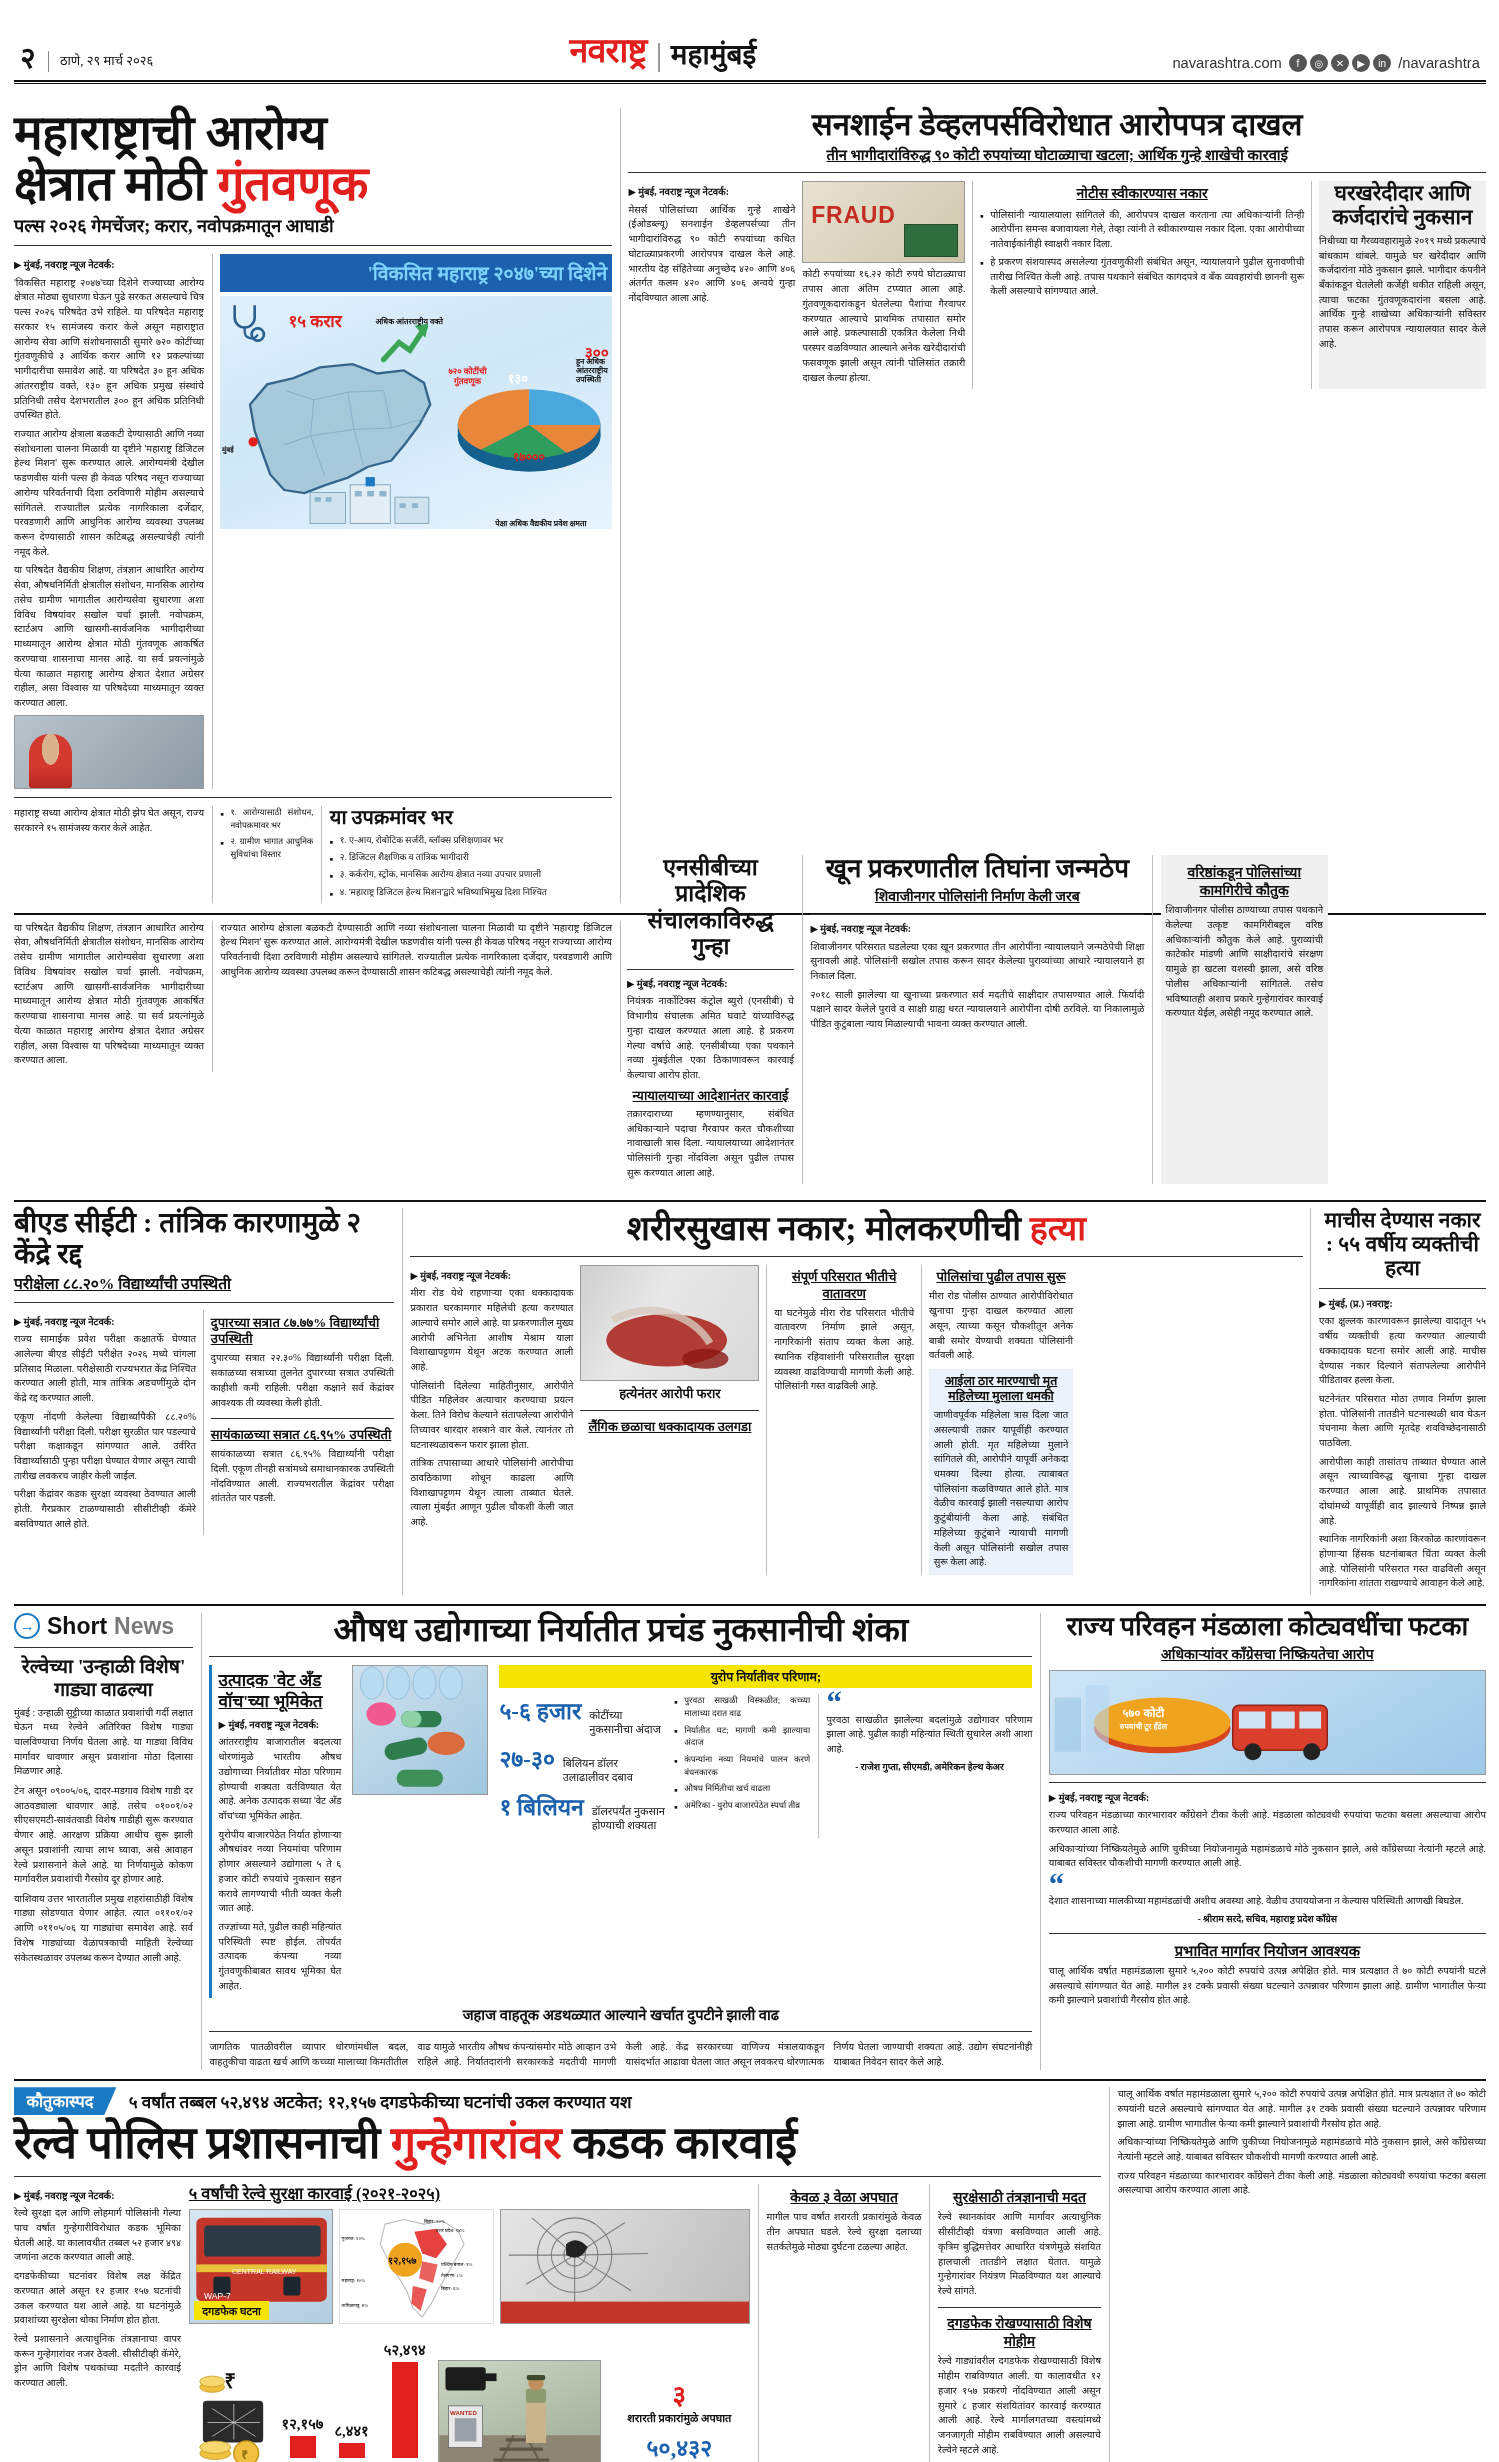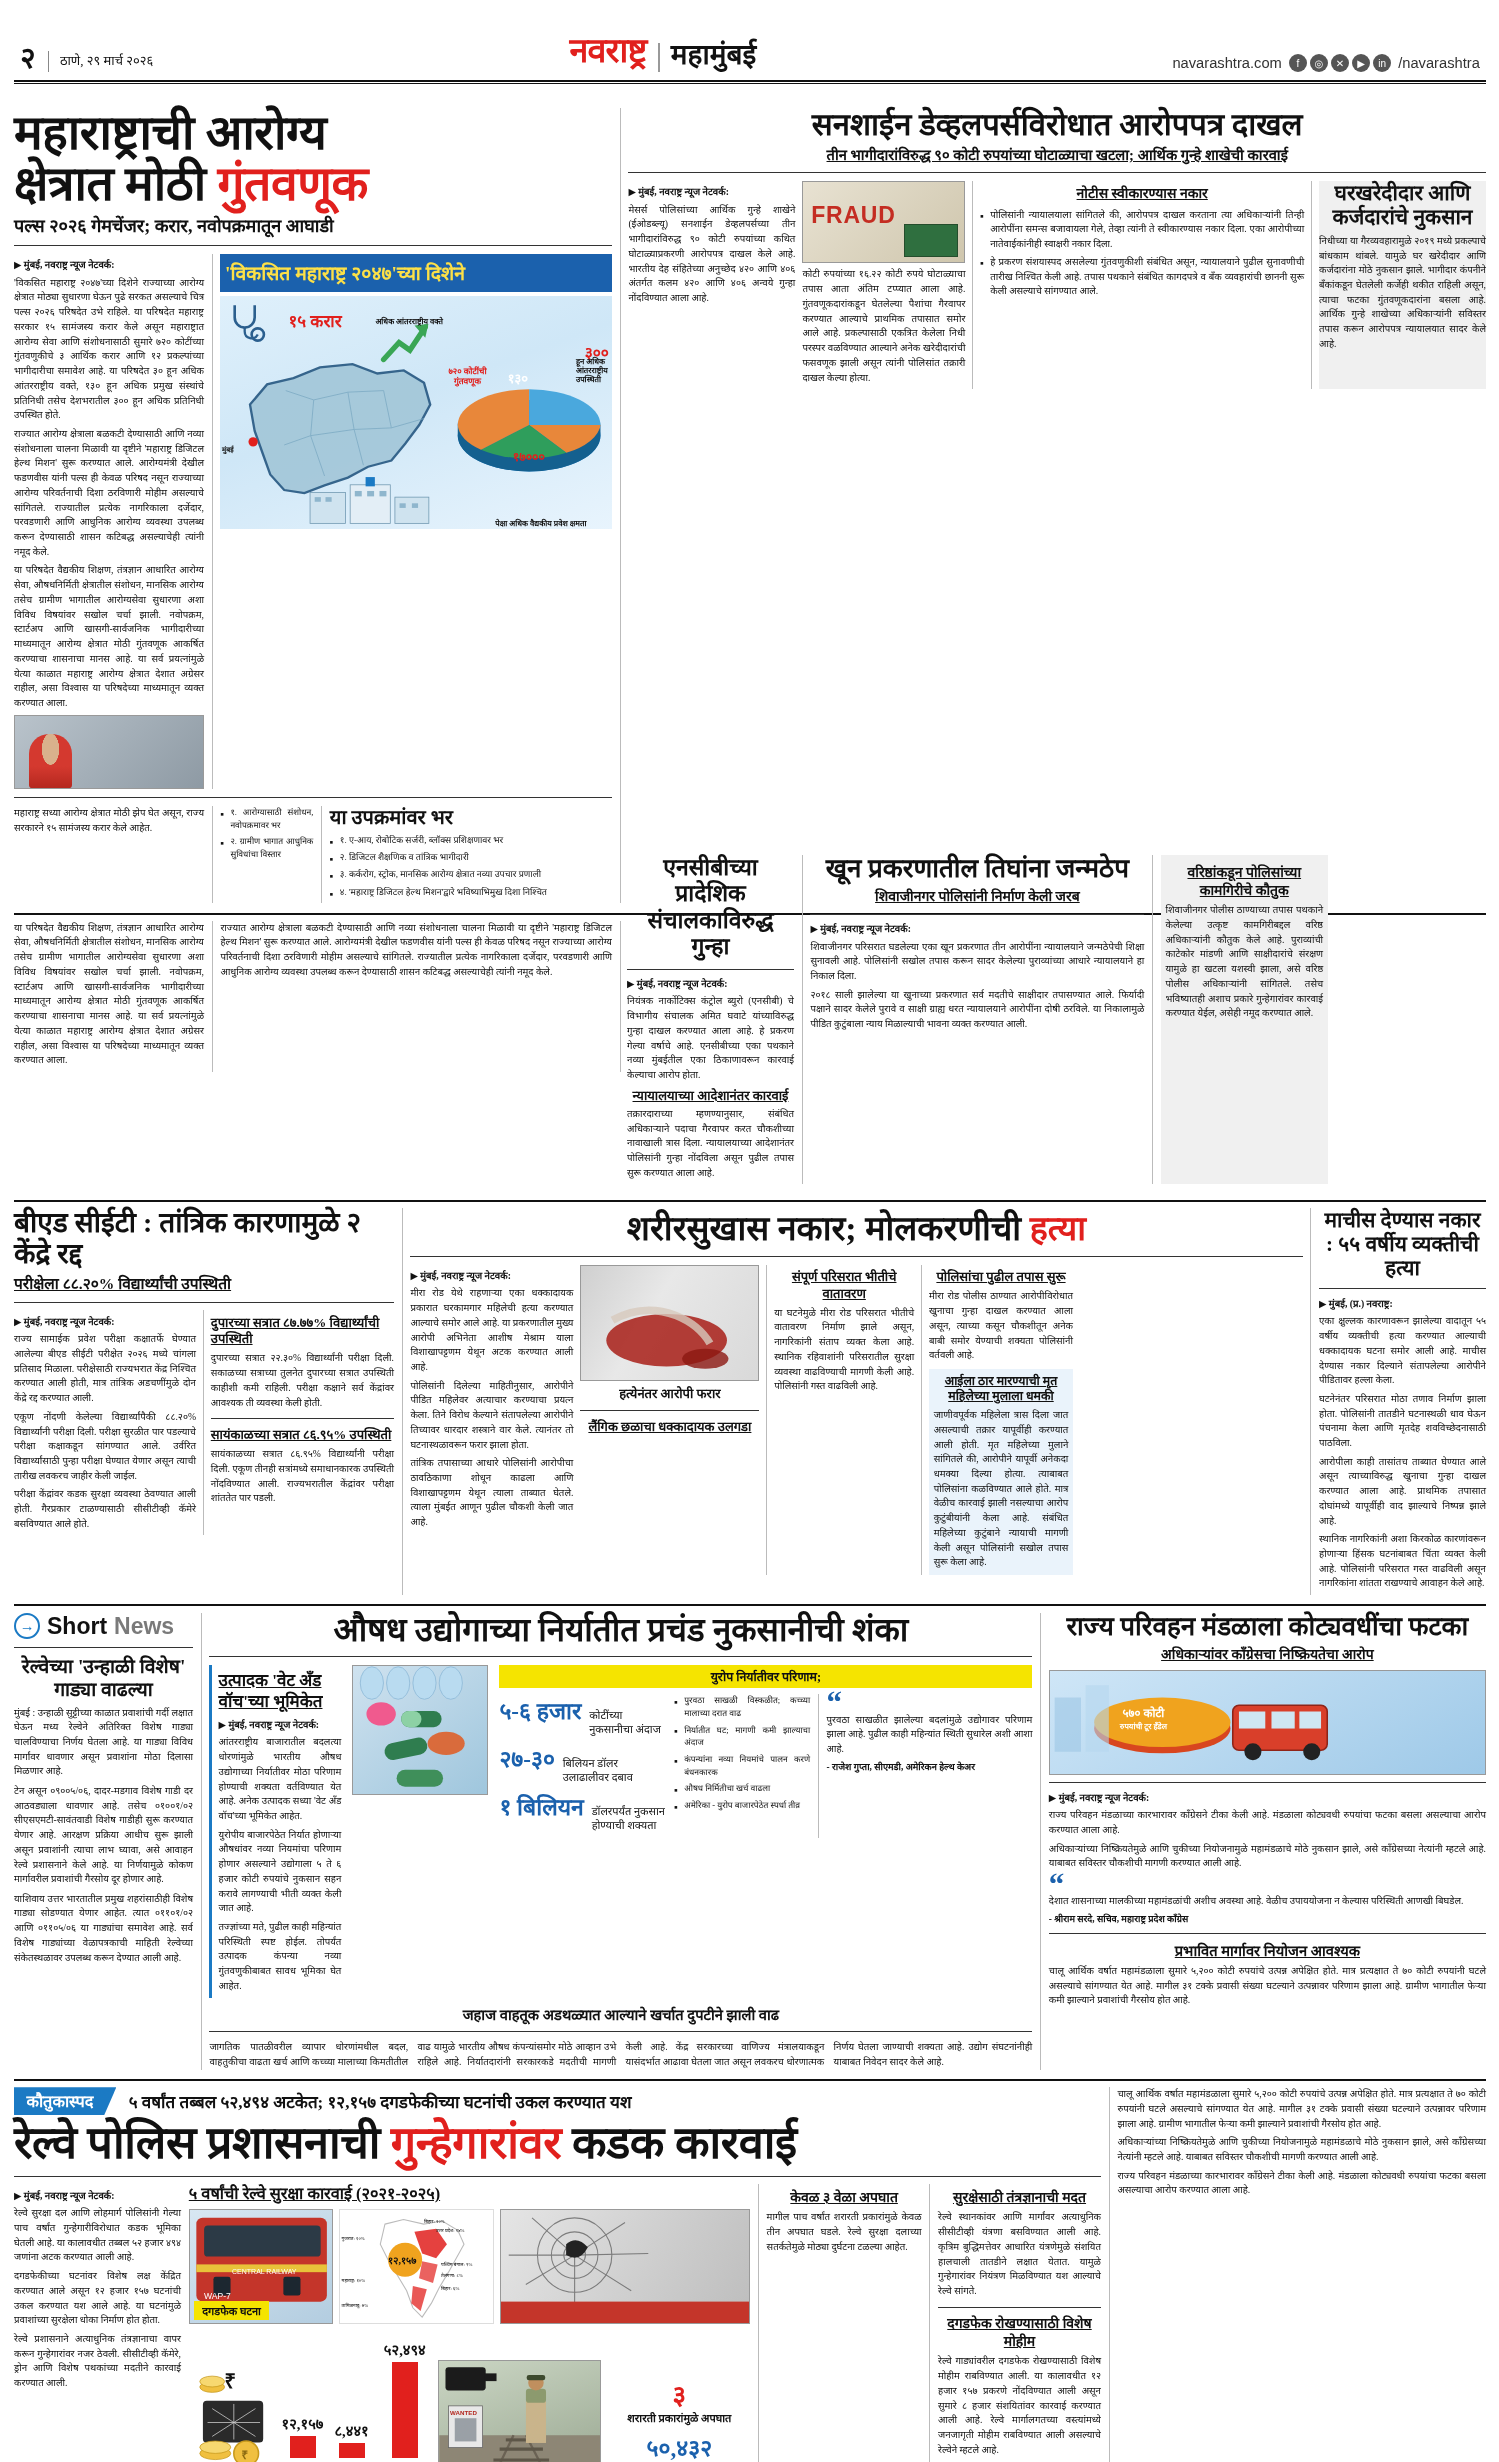"'विकसित महाराष्ट्र २०४७'च्या दिशेने" .ribbon { color: #fde047 -> #7dd3fc; text-align: left -> right }
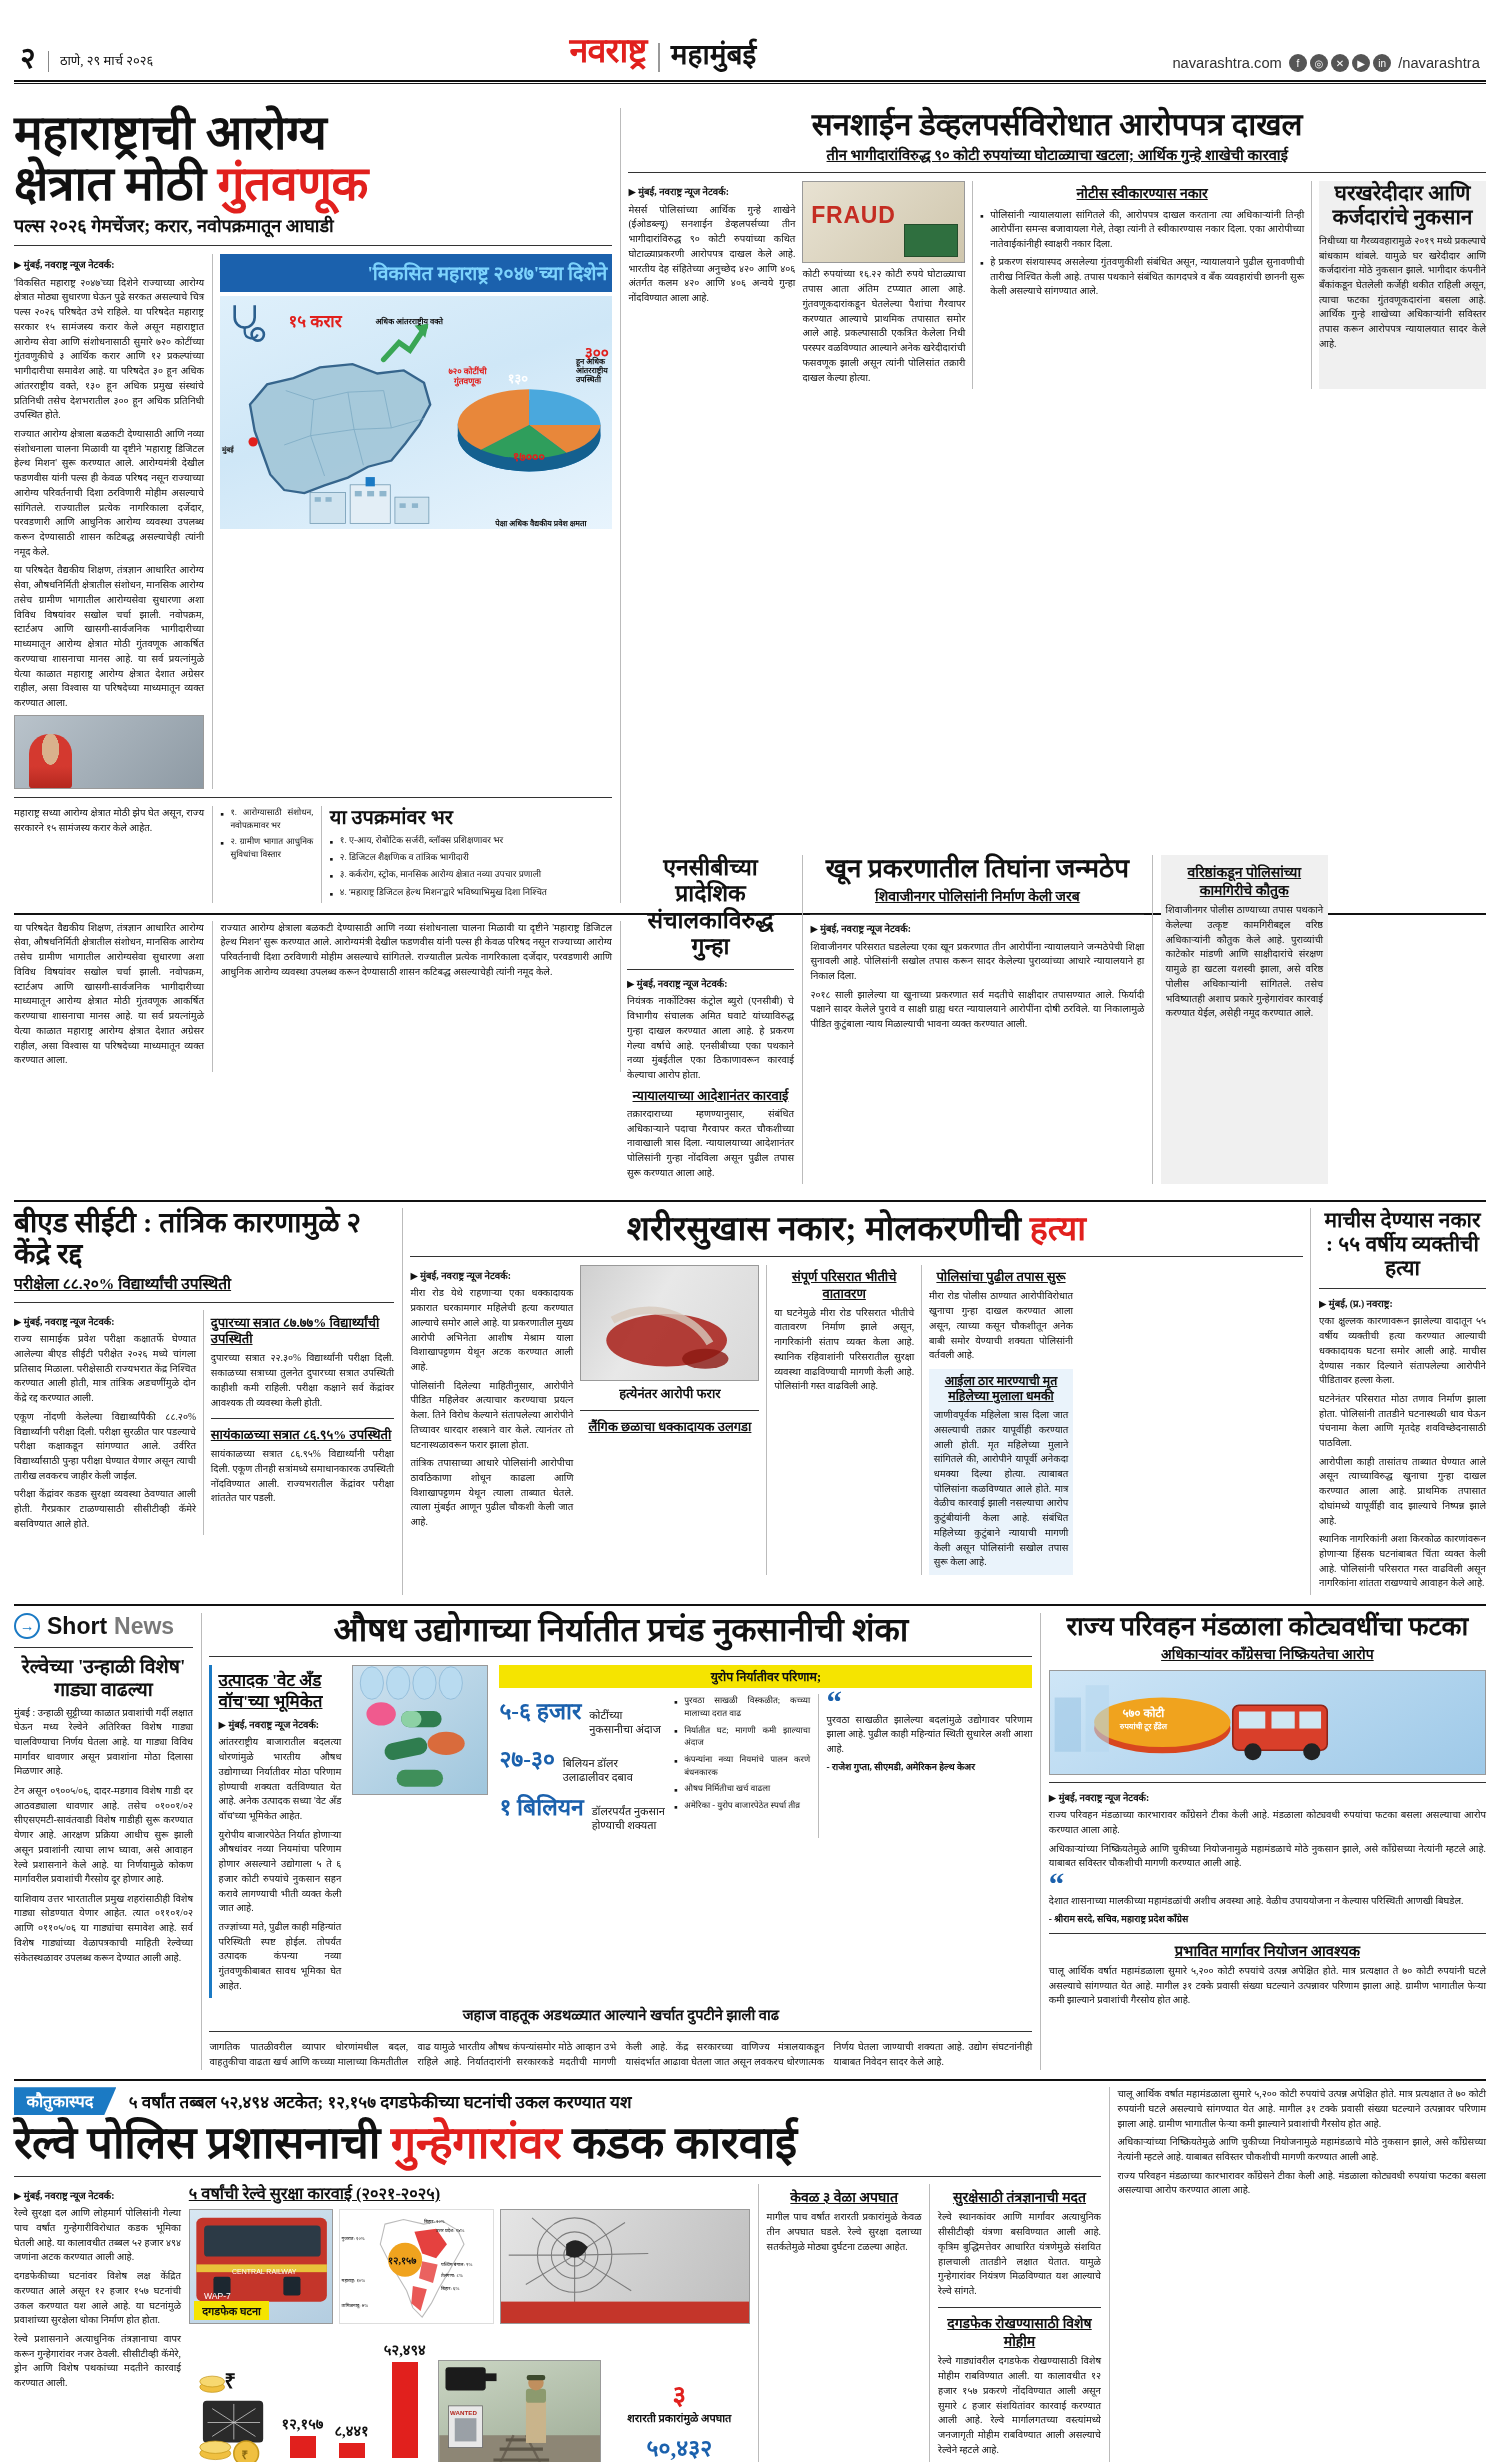"- राजेश गुप्ता, सीएमडी, अमेरिकन" .attrib { text-align: left -> center }
